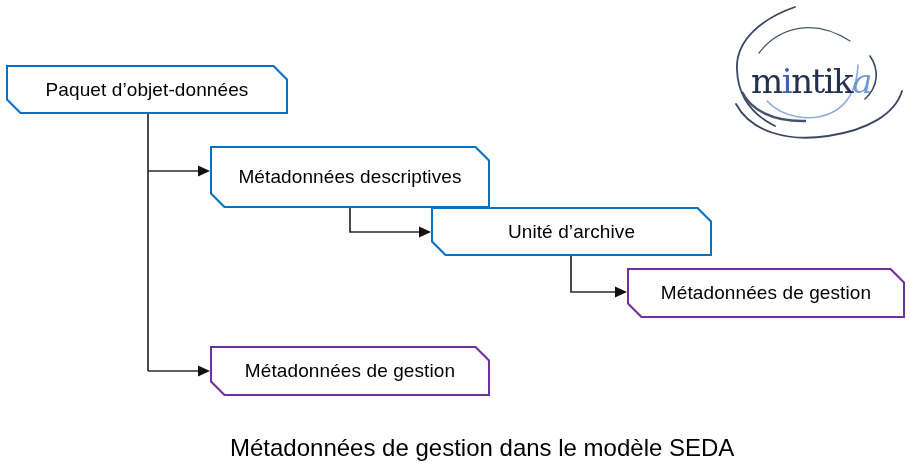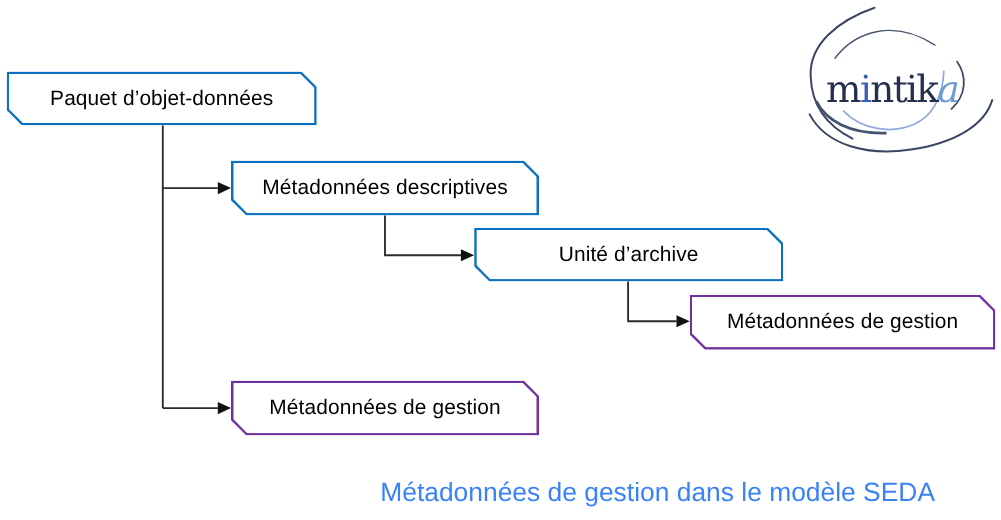"Métadonnées descriptives" div.node { height: 50px -> 62px }
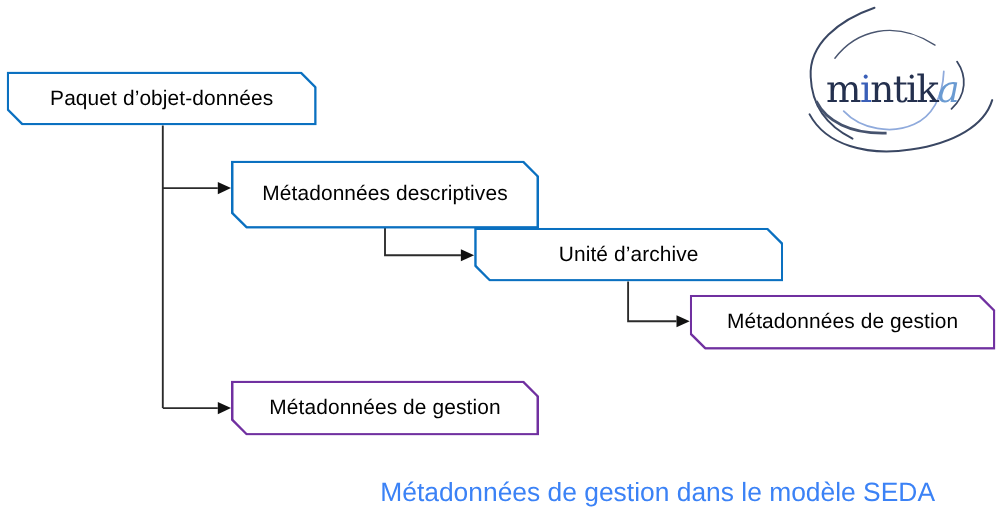"Métadonnées de gestion dans le" #caption { color: #3b82f6 -> #000000; text-align: right -> left }
